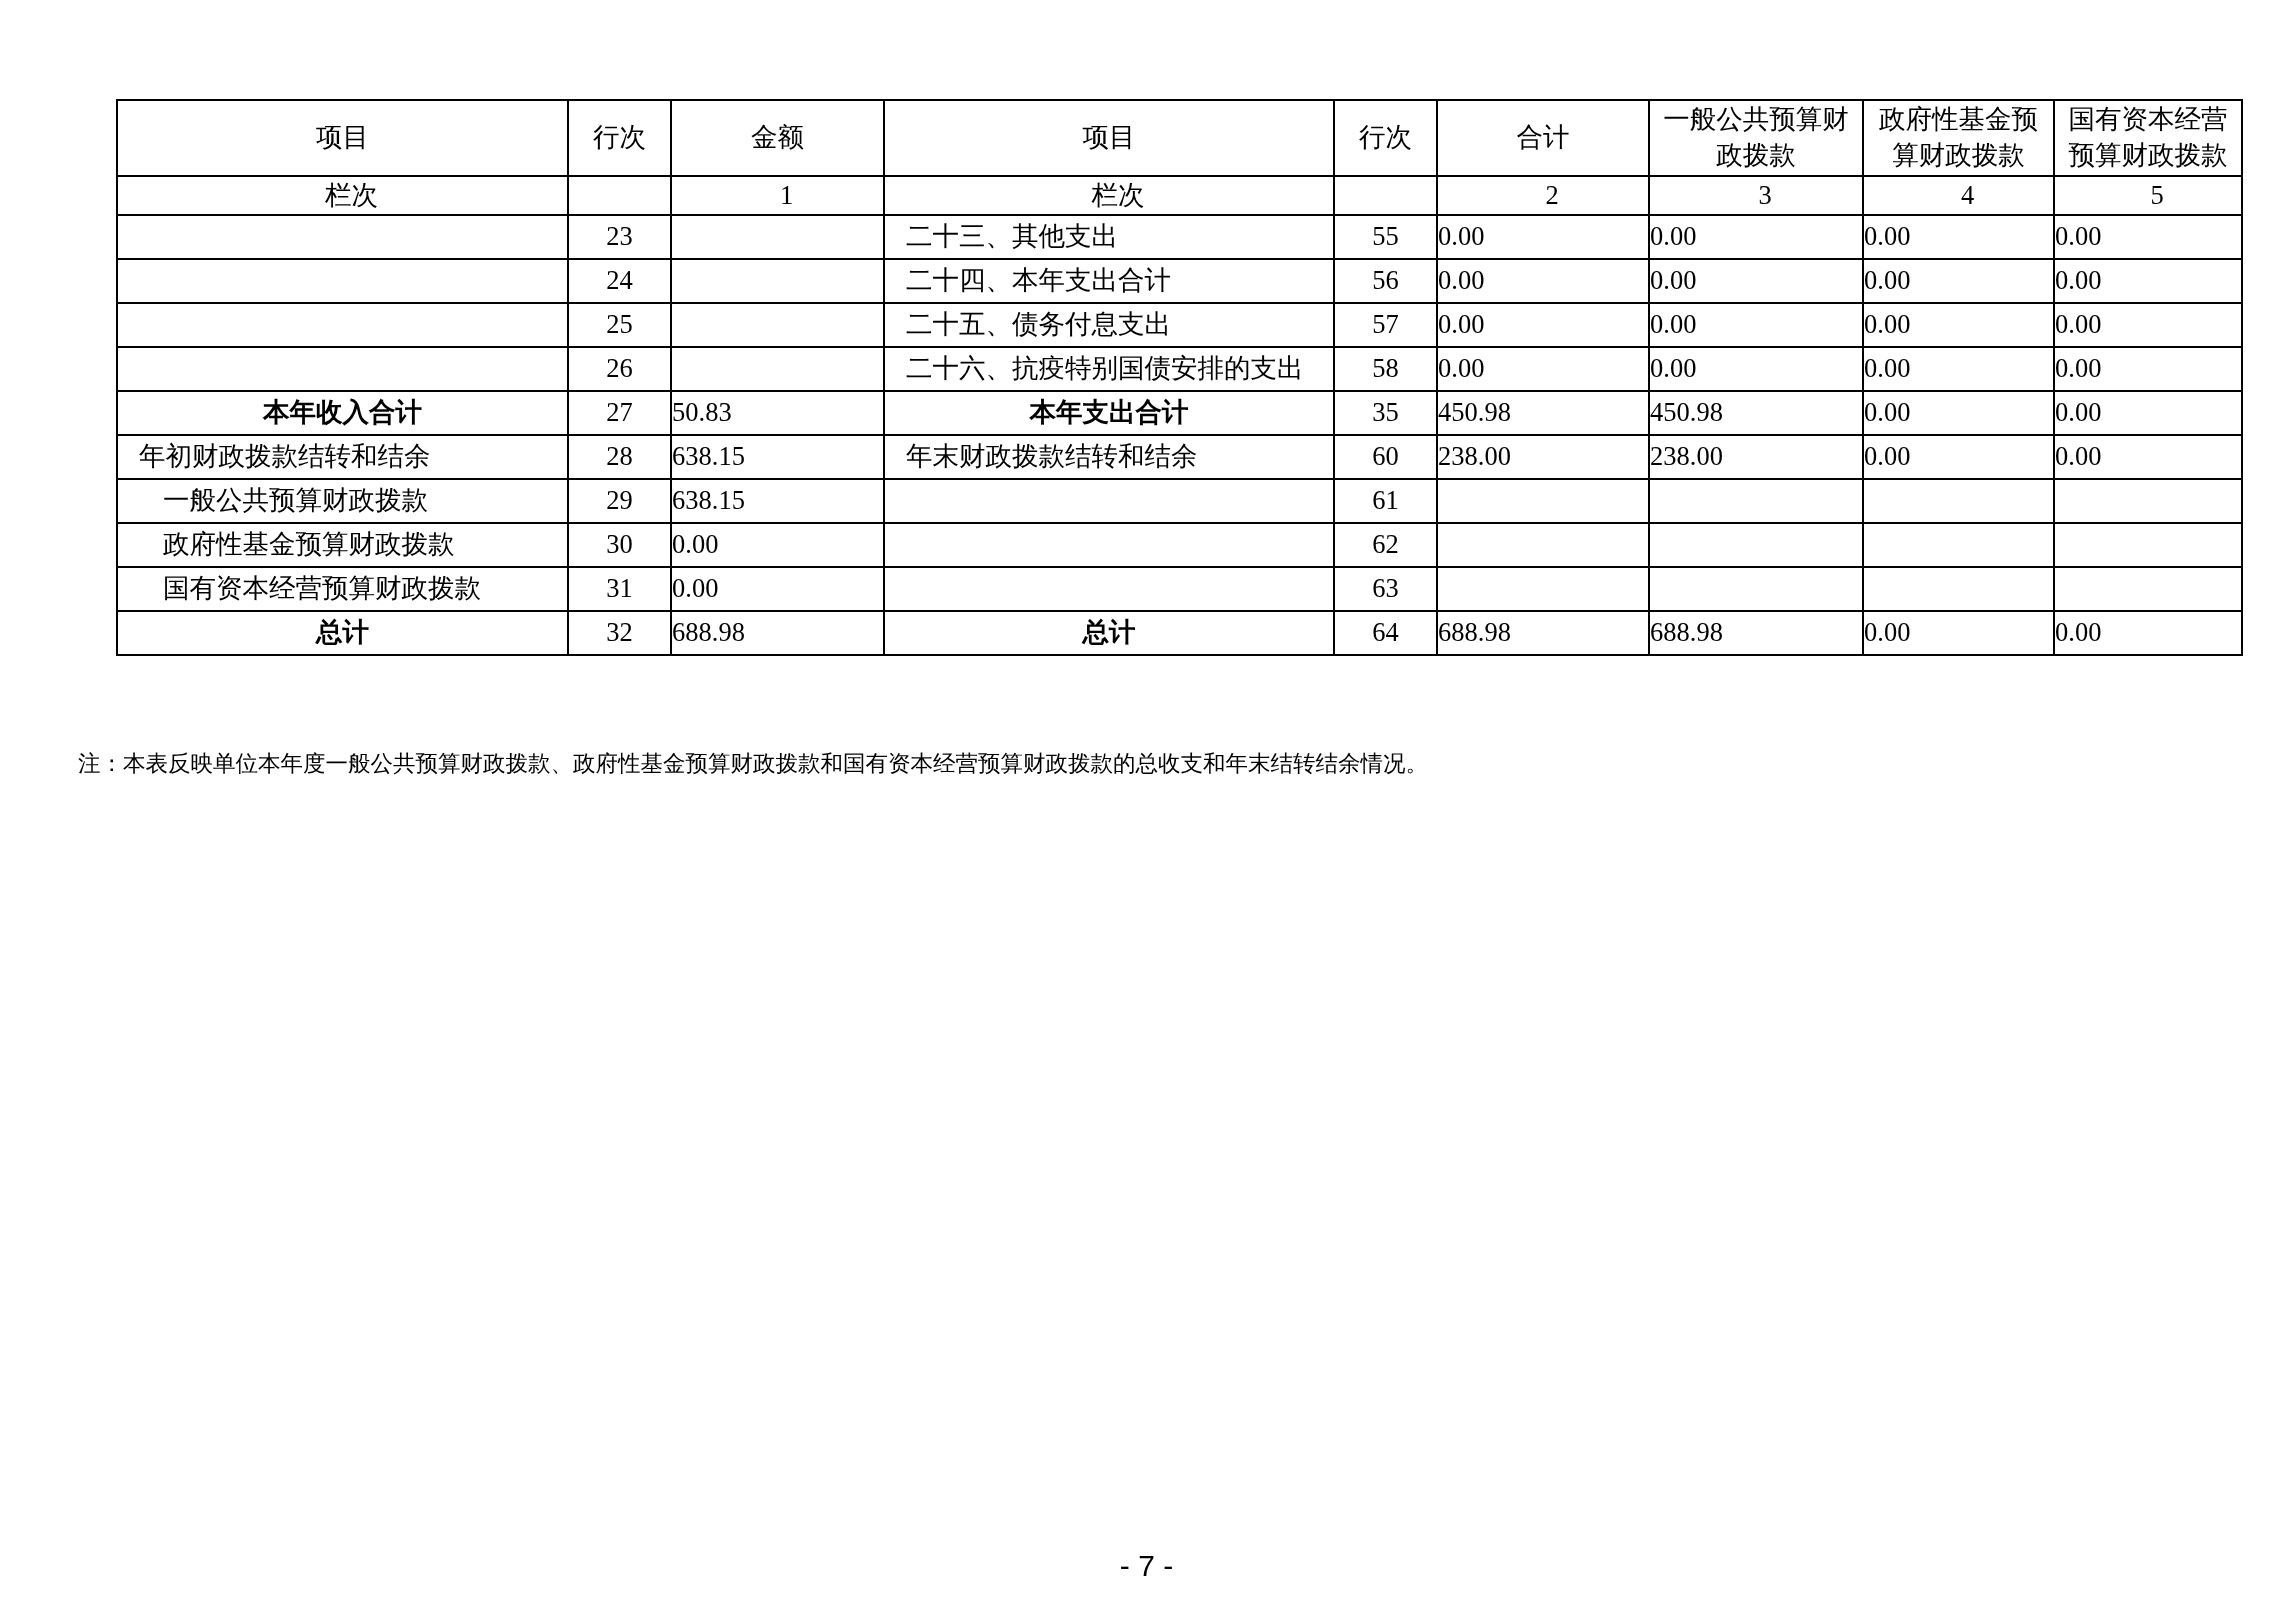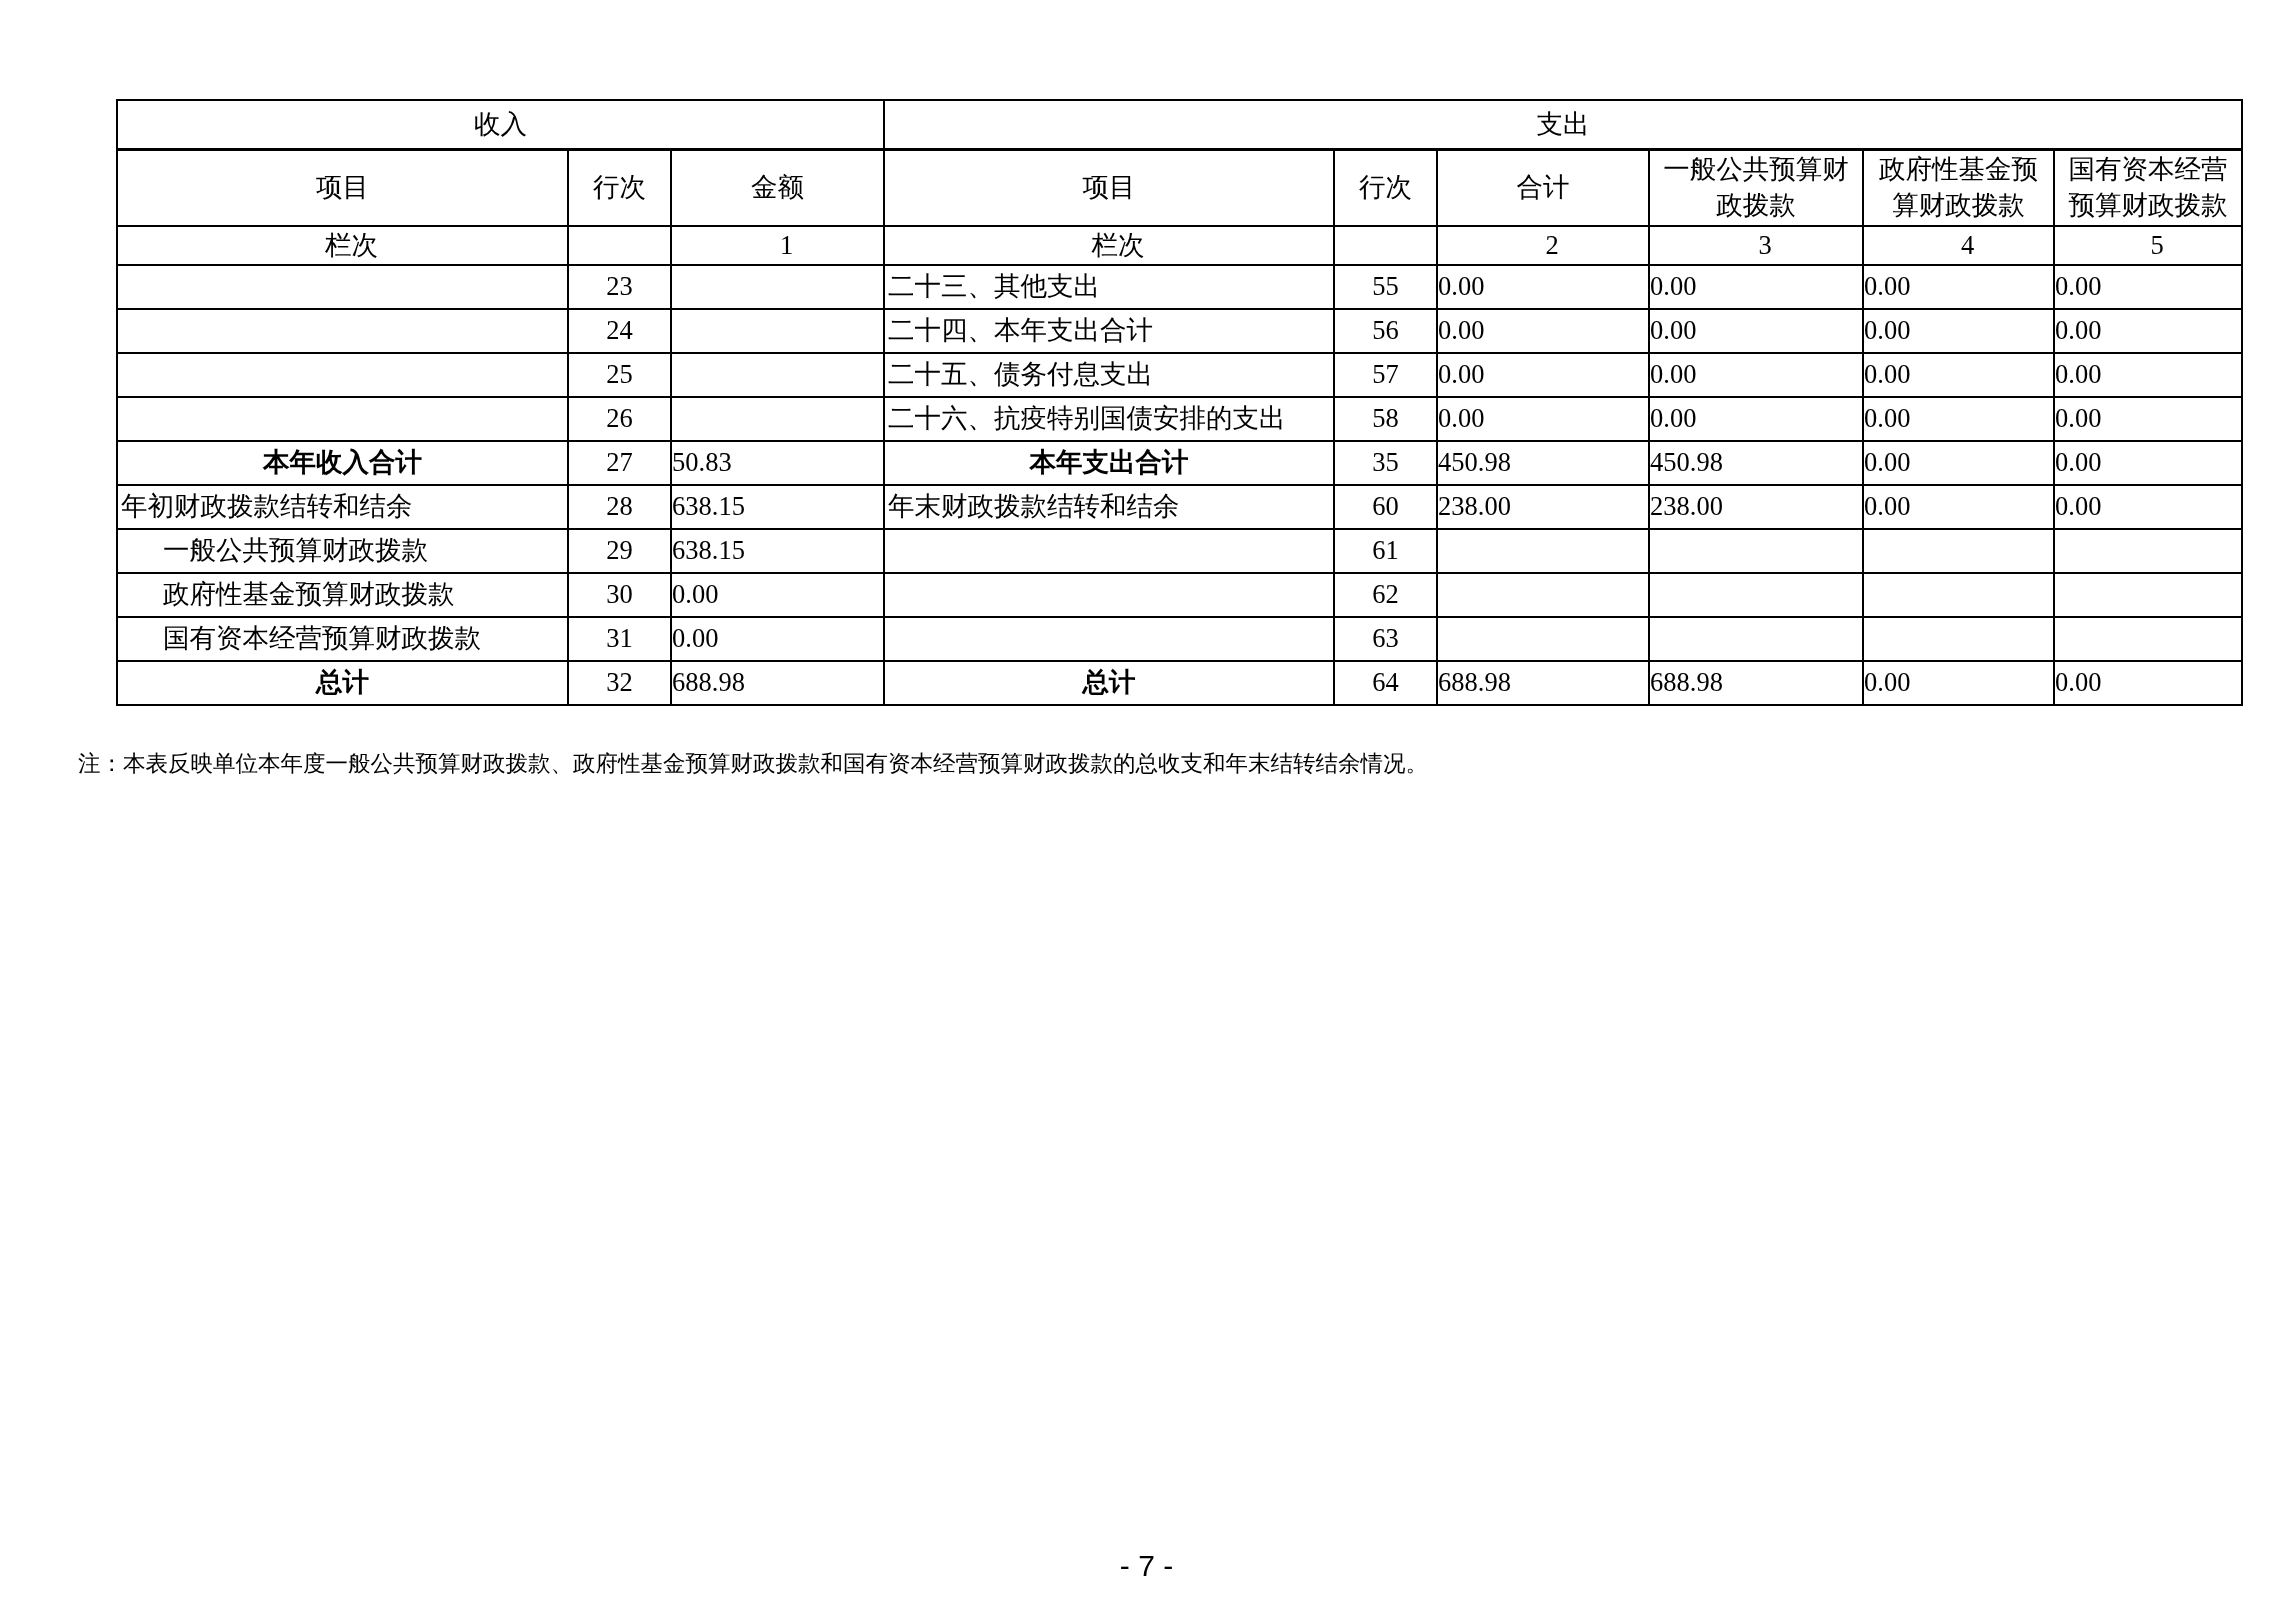"收入" tr.section-row { html: <tr> <th>收入</th> <th>支出</th> </tr> -> none }
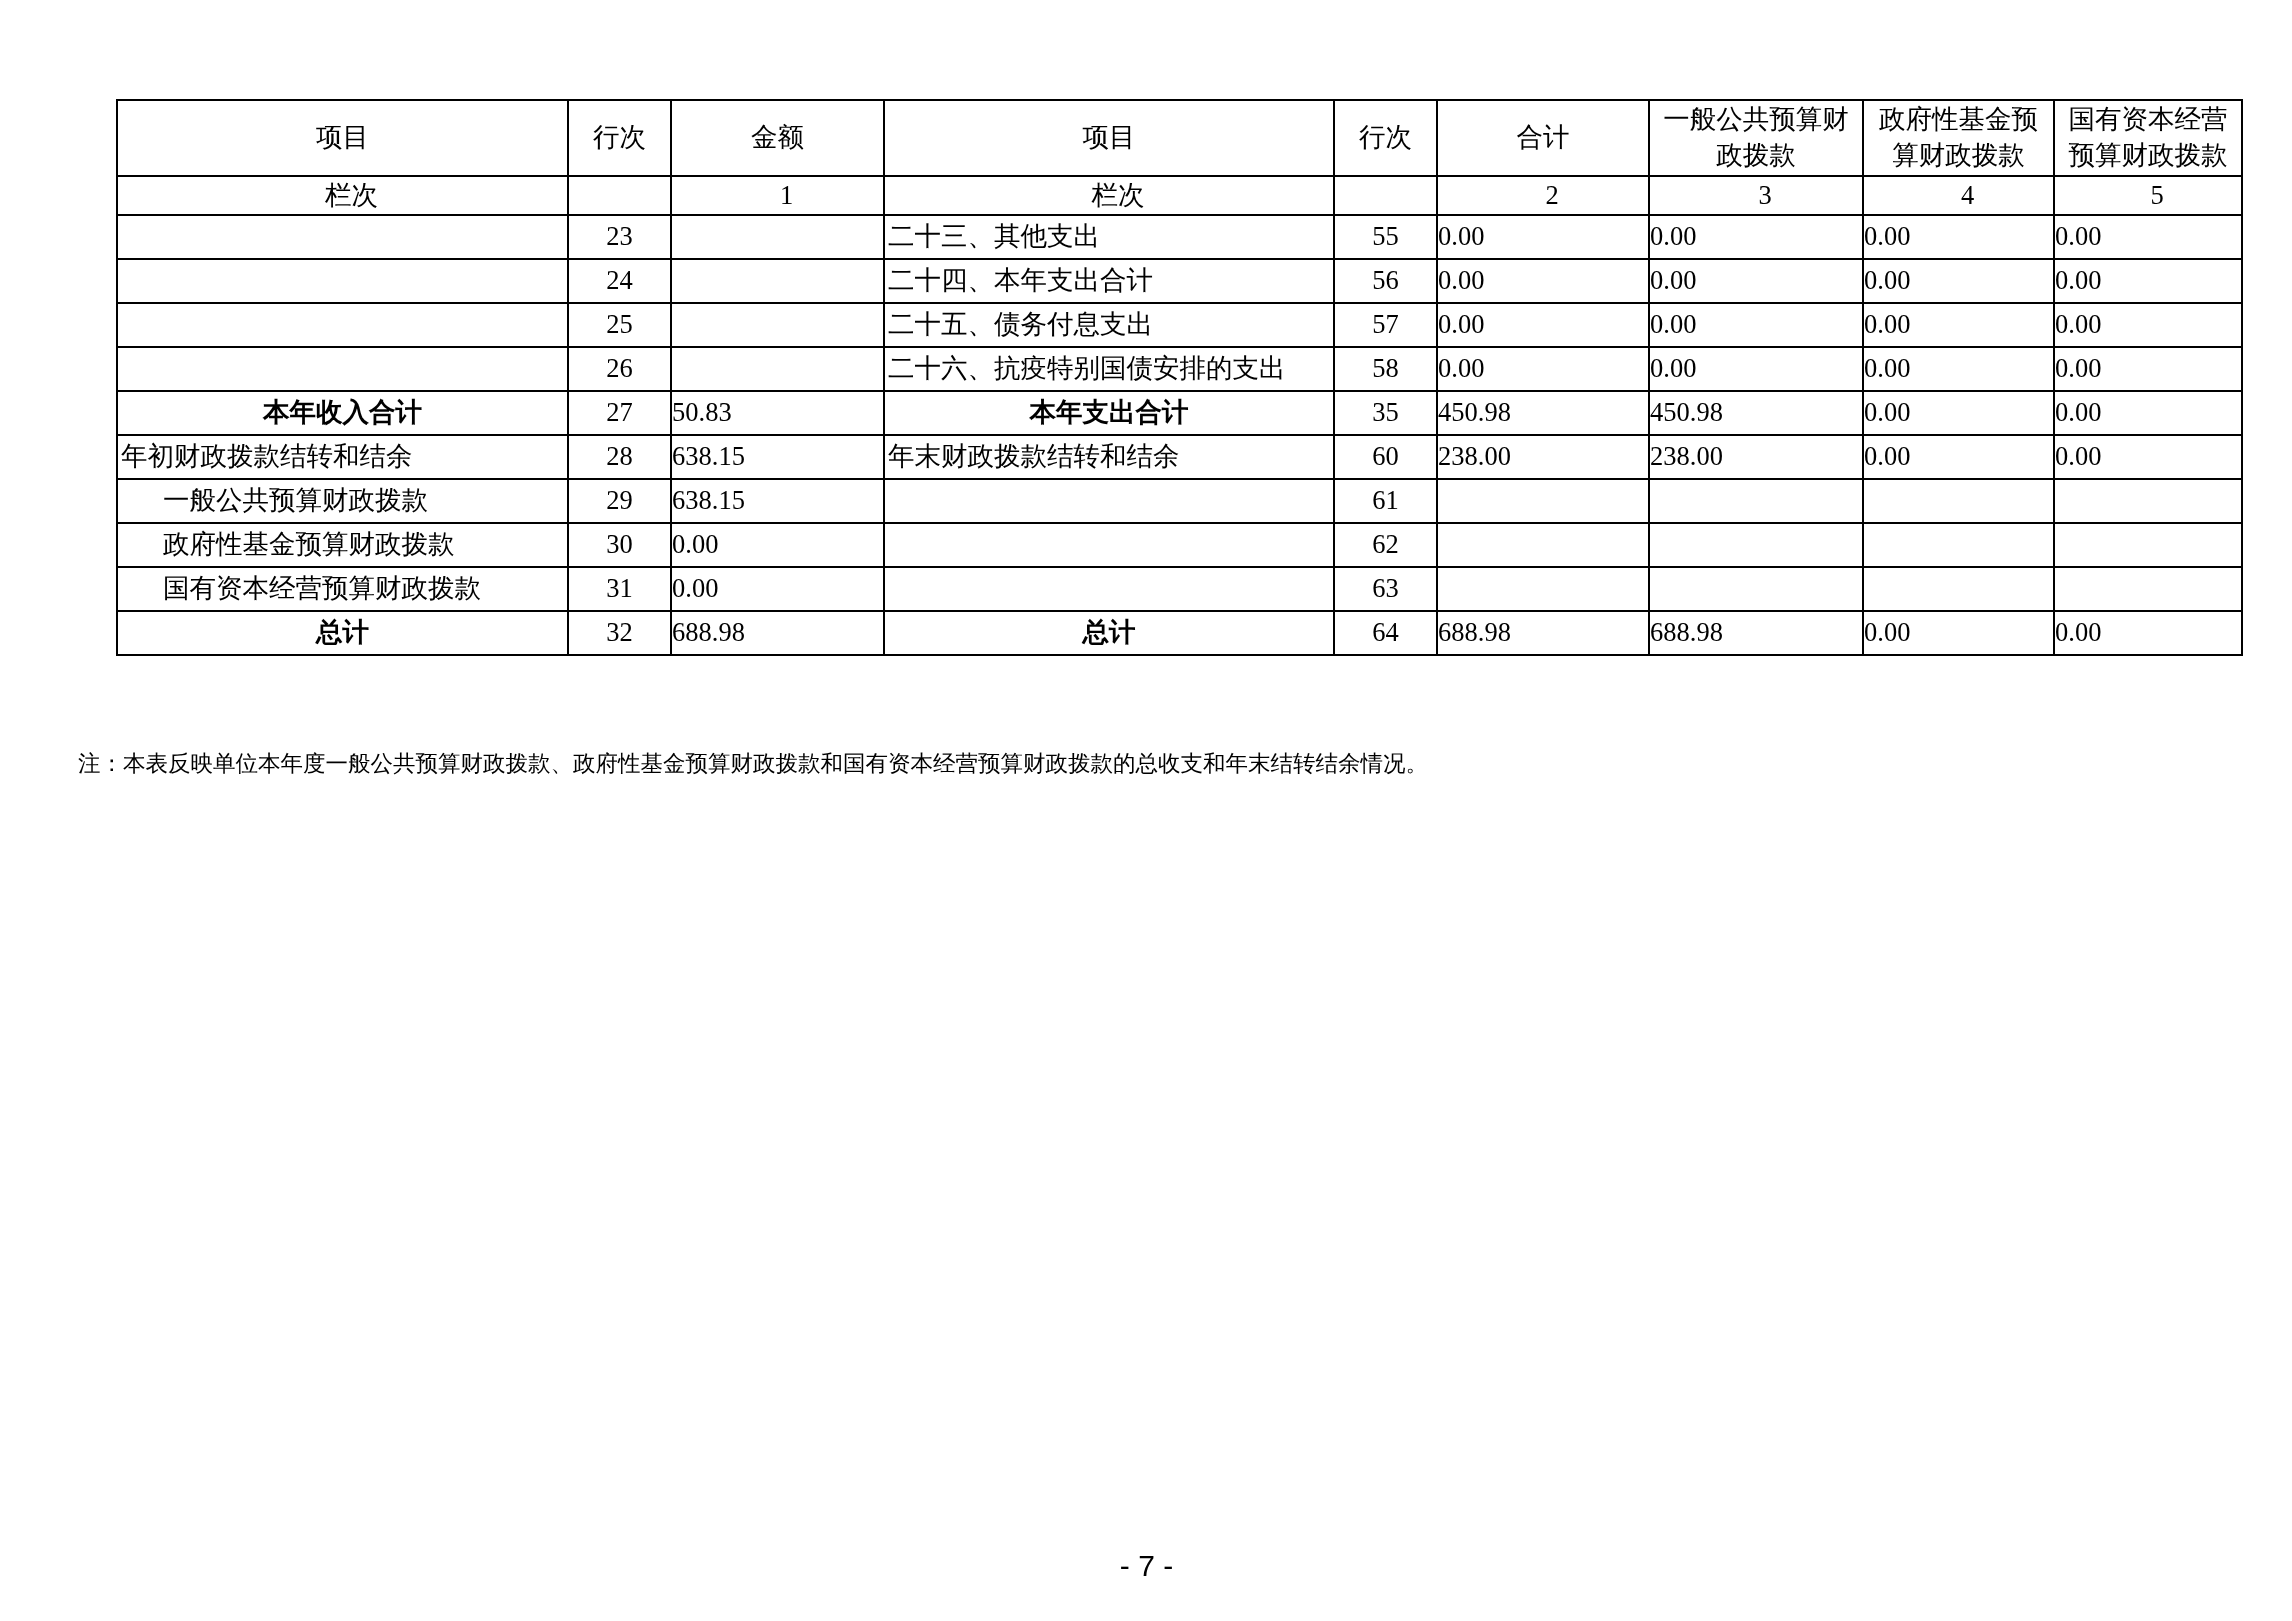"二十三、其他支出" .item.left { padding-left: 3px -> 21px }
